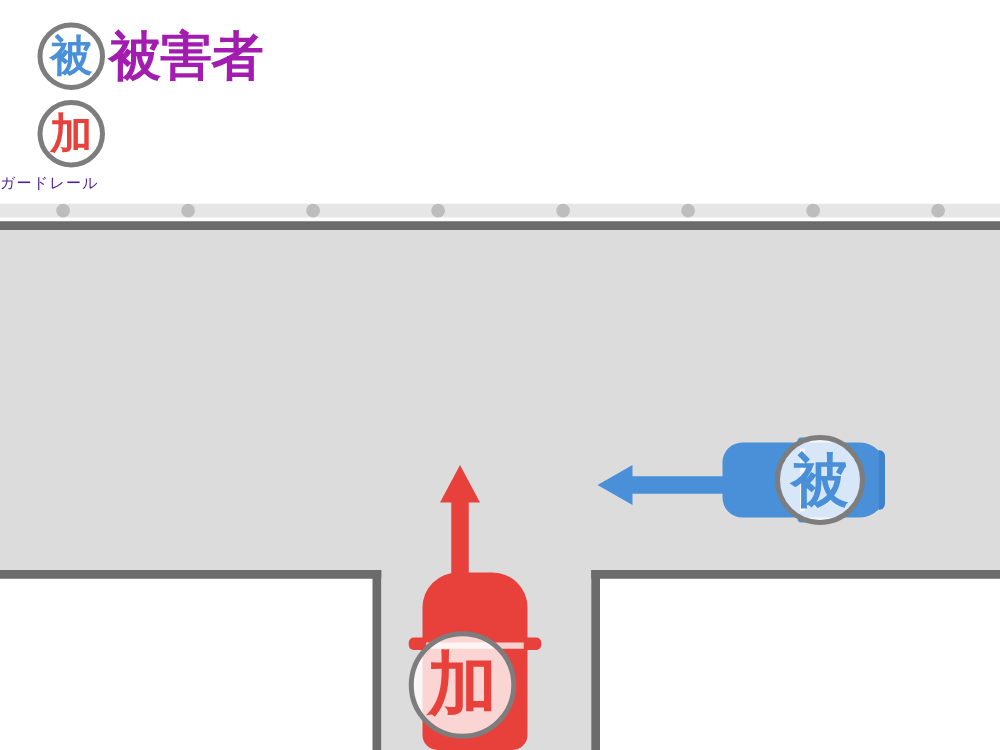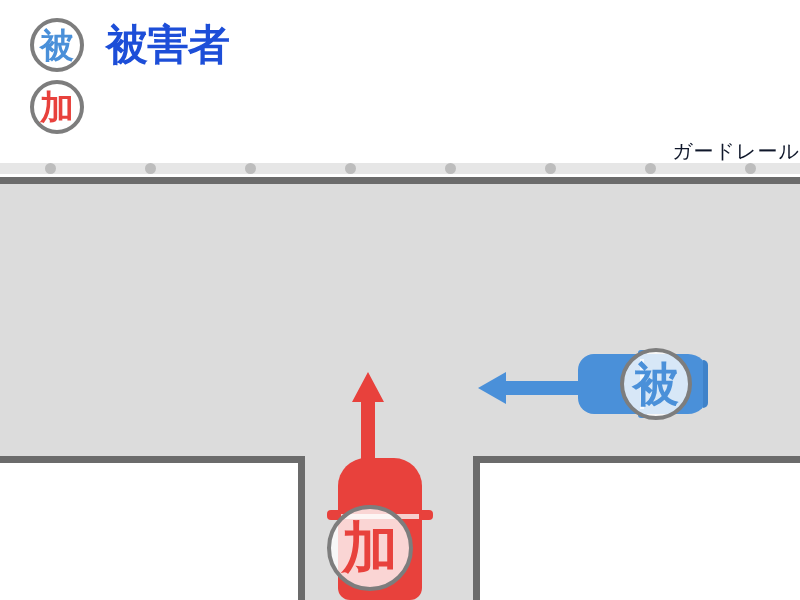"被害者" .legend-label { color: #1d4ed8 -> #a21caf; margin-left: 22px -> 3px }
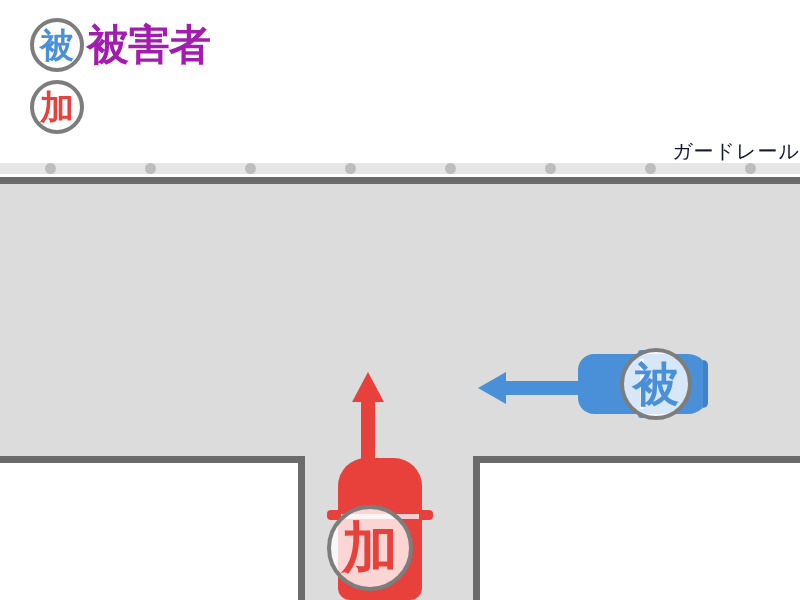"ガードレール" .guardrail-label { color: #0f172a -> #4c1d95; font-size: 20px -> 12px; text-align: right -> left }
